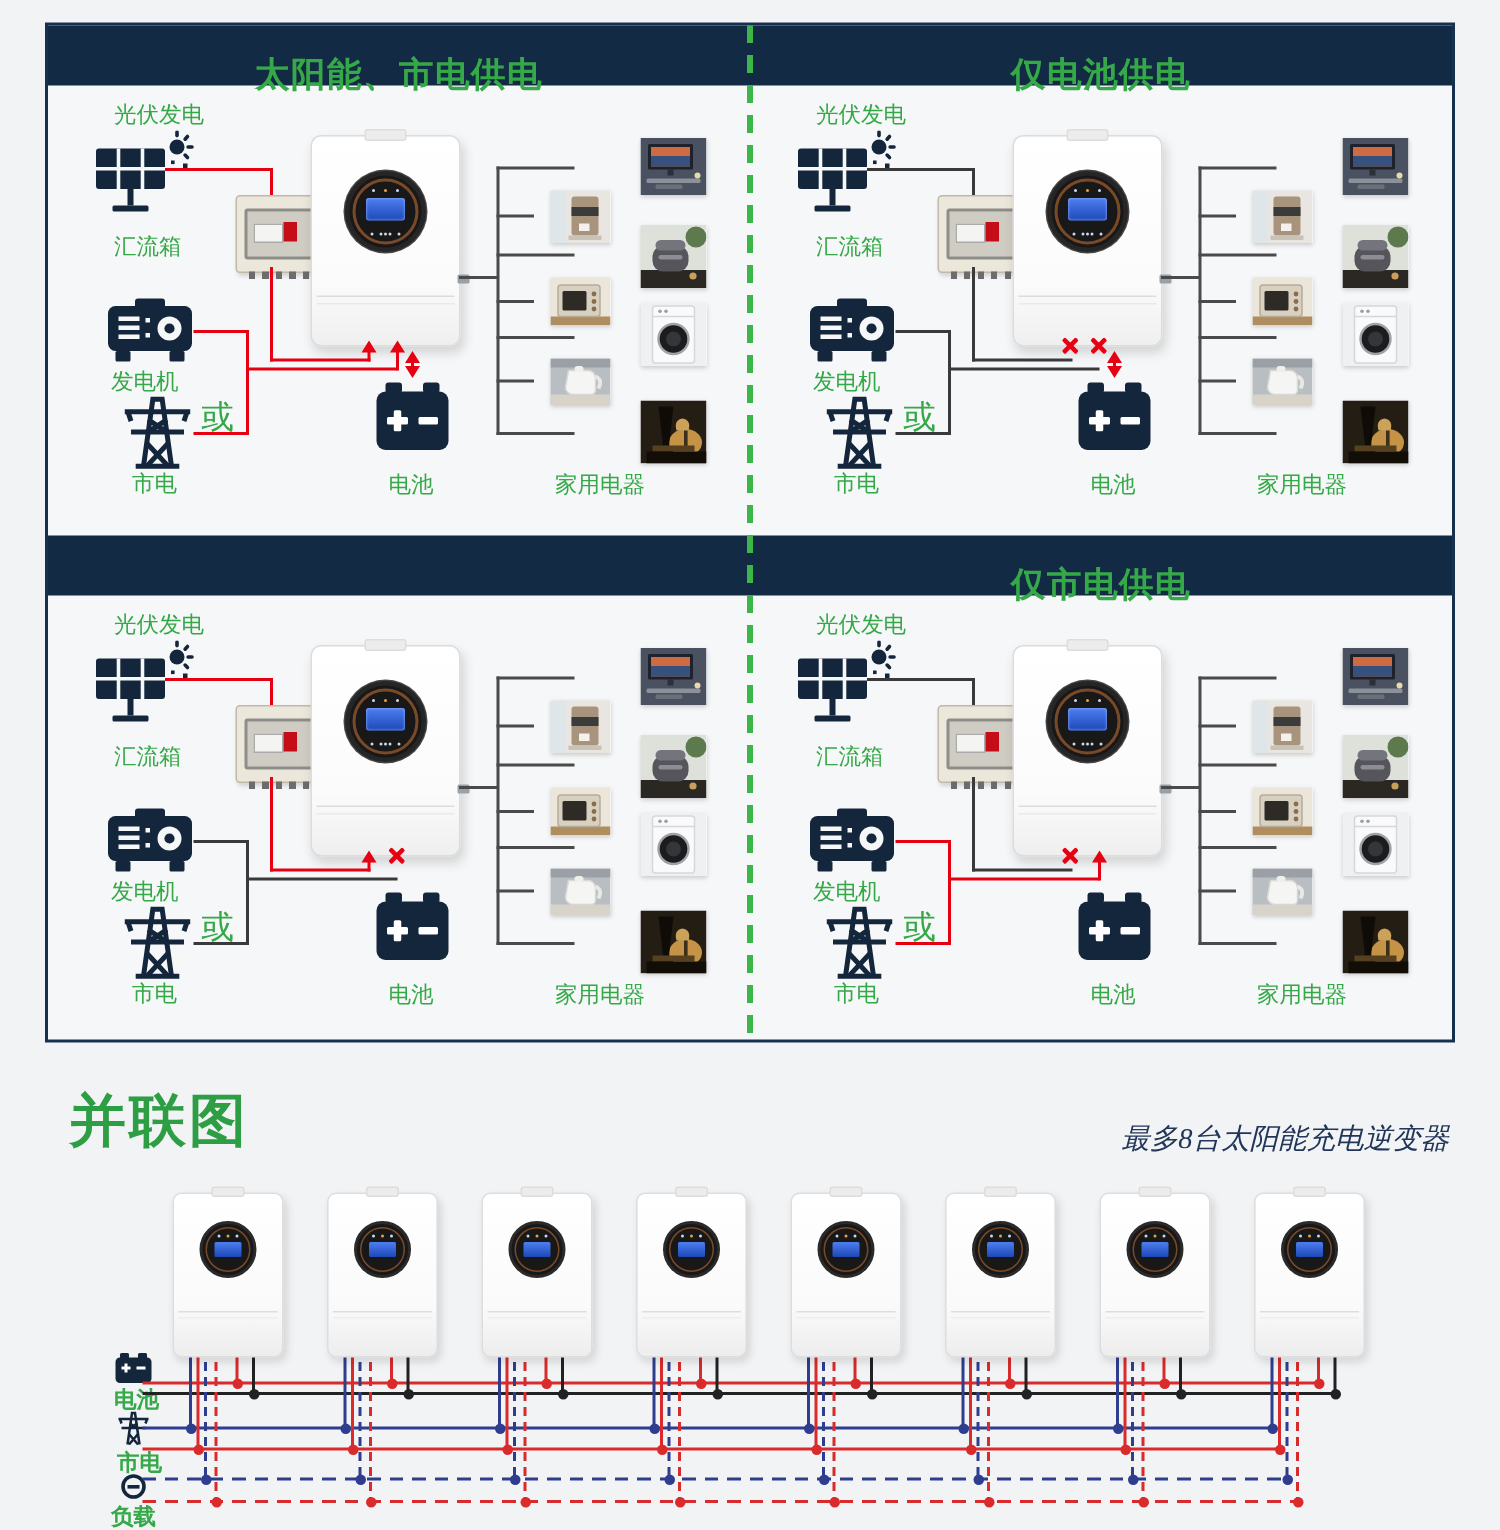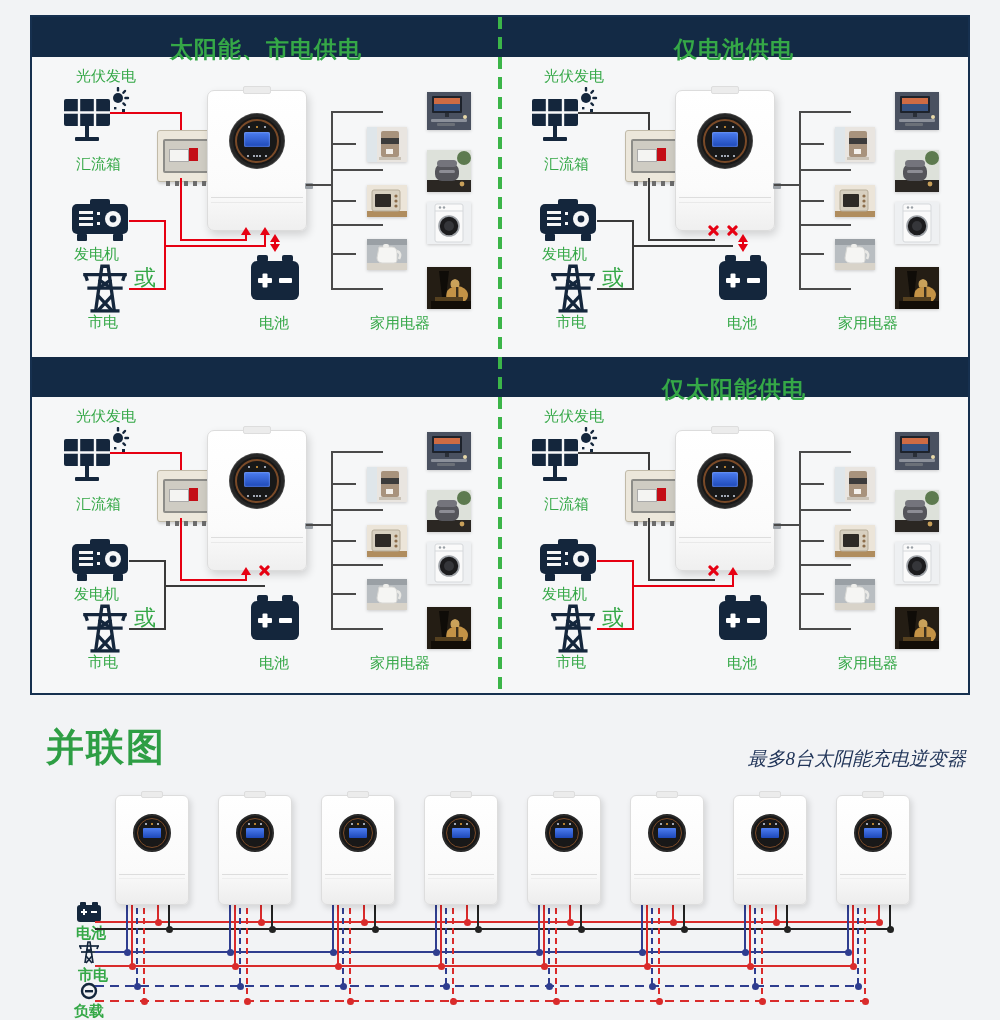"仅太阳能供电" div.title-cell { text: 太阳能 -> 市电 }
